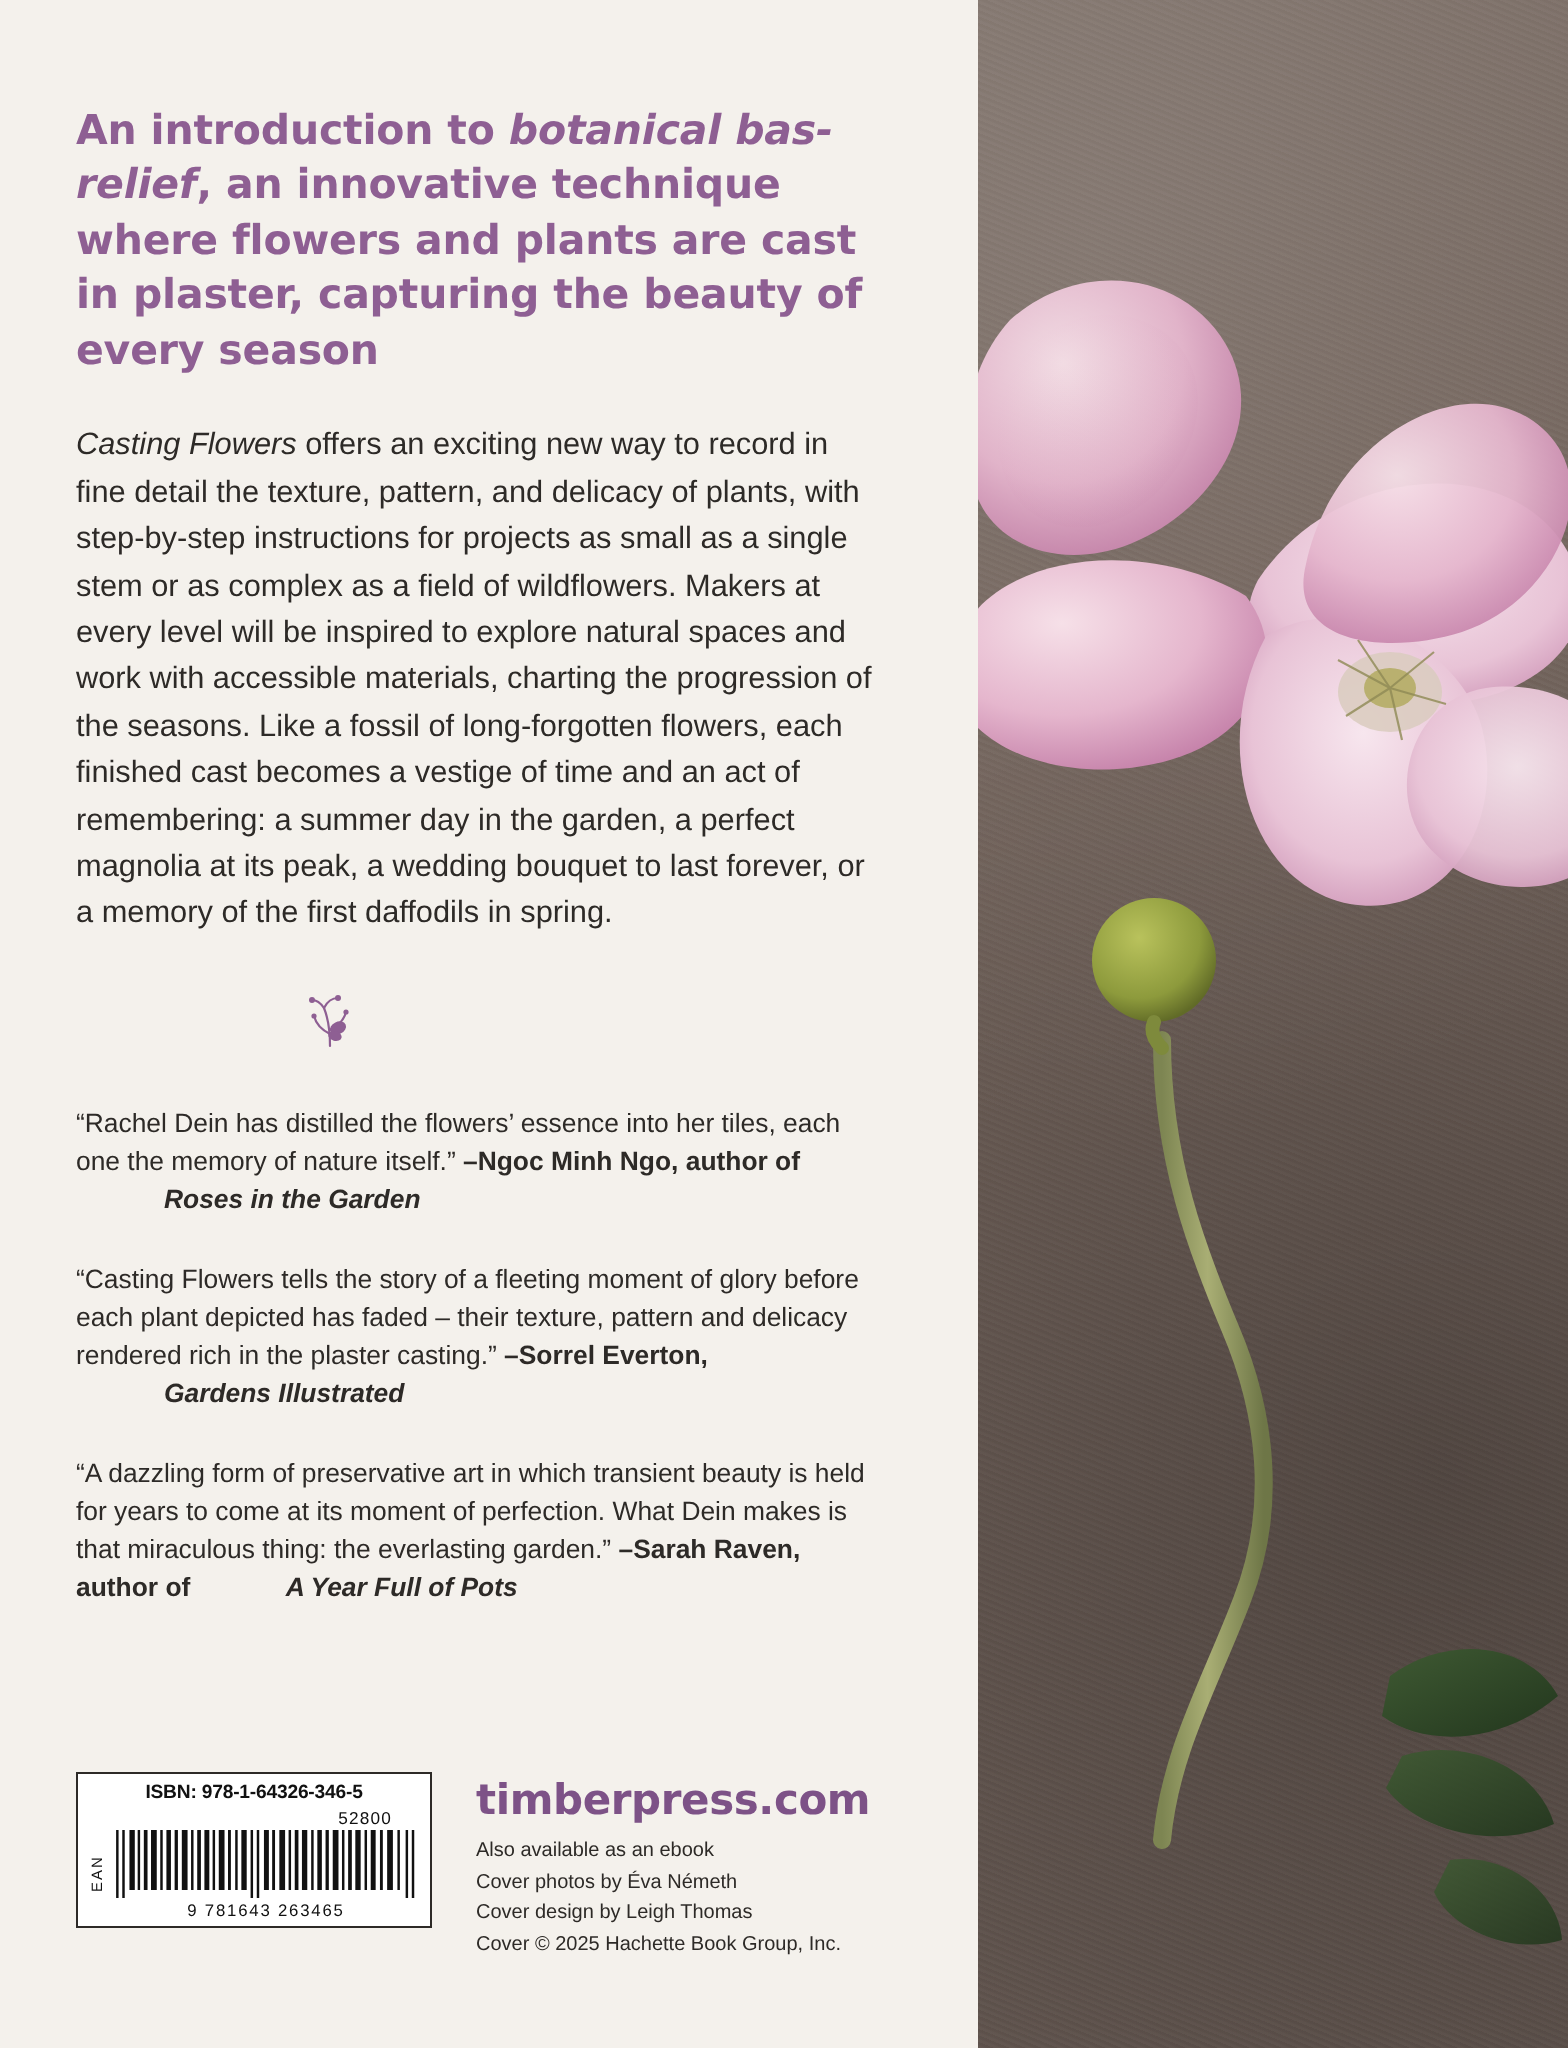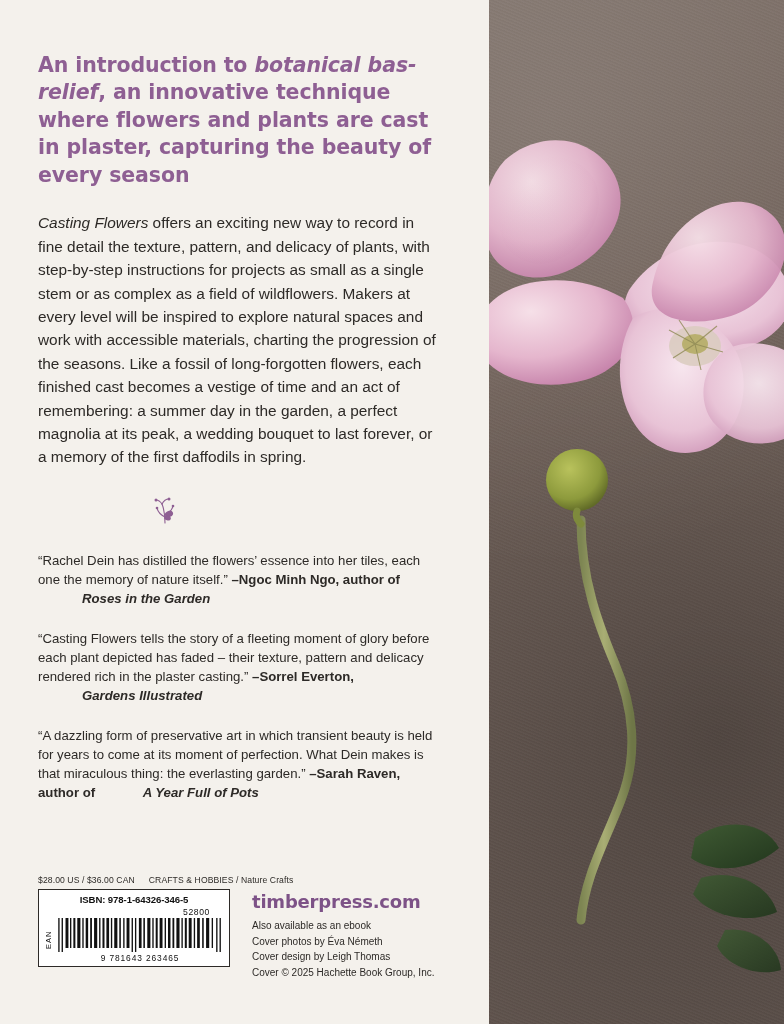"$28.00 US / $36.00 CAN" div.price-row { html: <div> <div>$28.00 US / $36.00 CAN</div> <div>CRAFTS &amp; HOBBIES / Nature Crafts</div> </div> -> none }
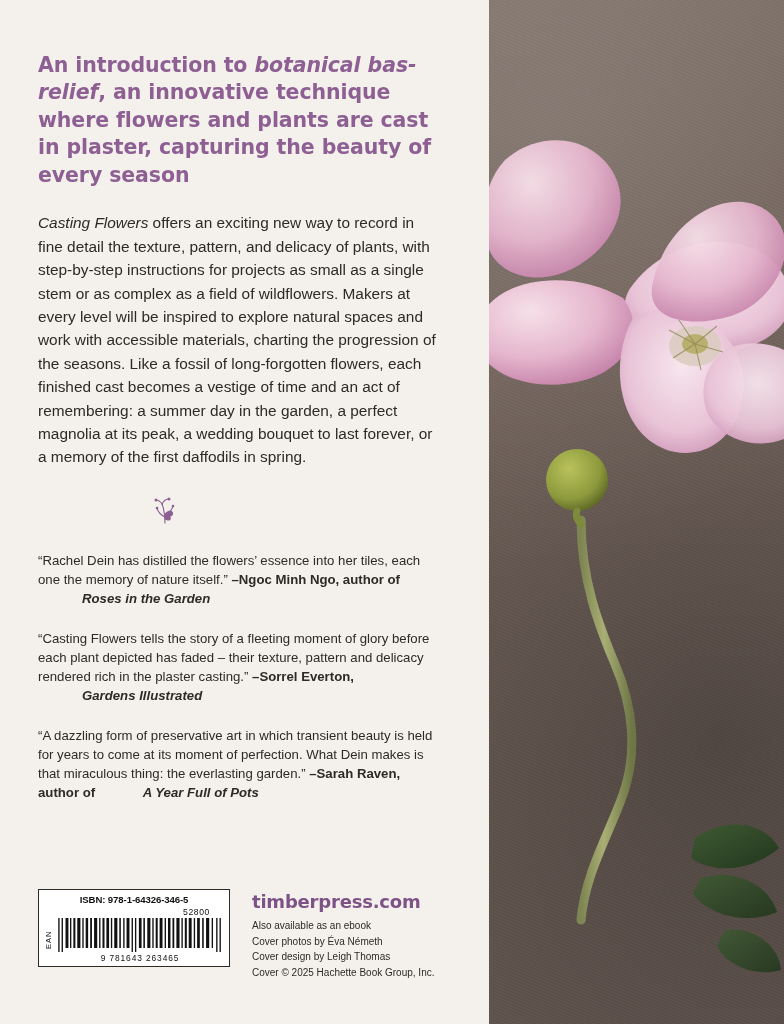"ISBN: 978-1-64326-346-5" .barcode-block { width: 192px -> 178px }
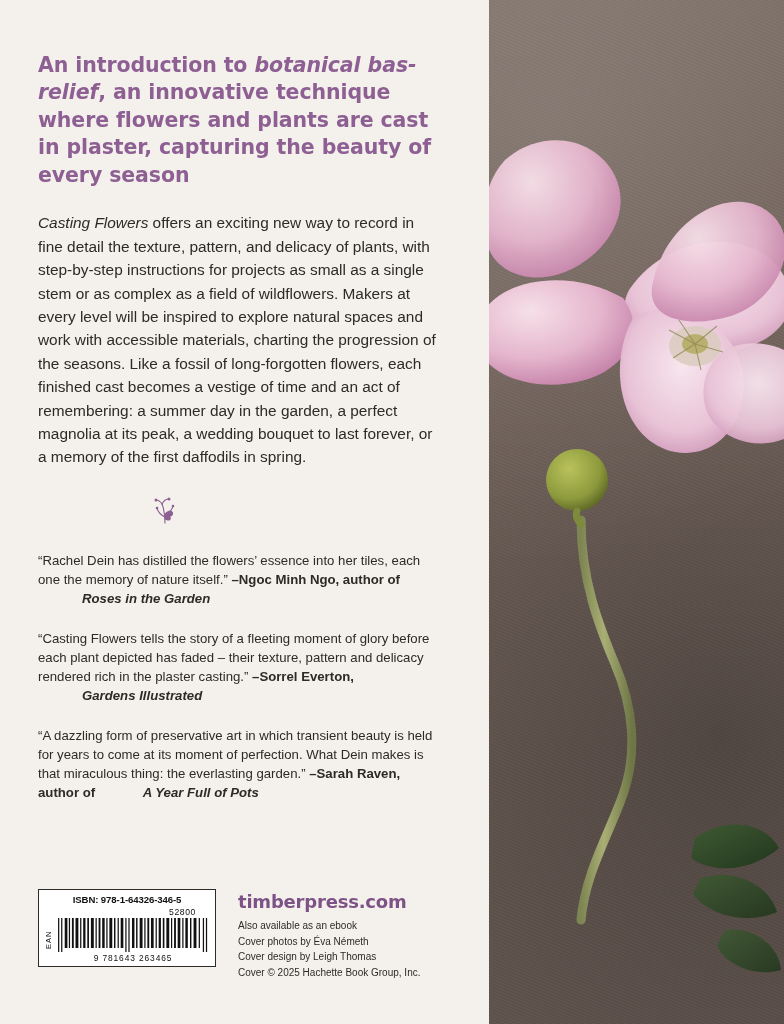"timberpress.com" .publisher { font-size: 18px -> 21px }
